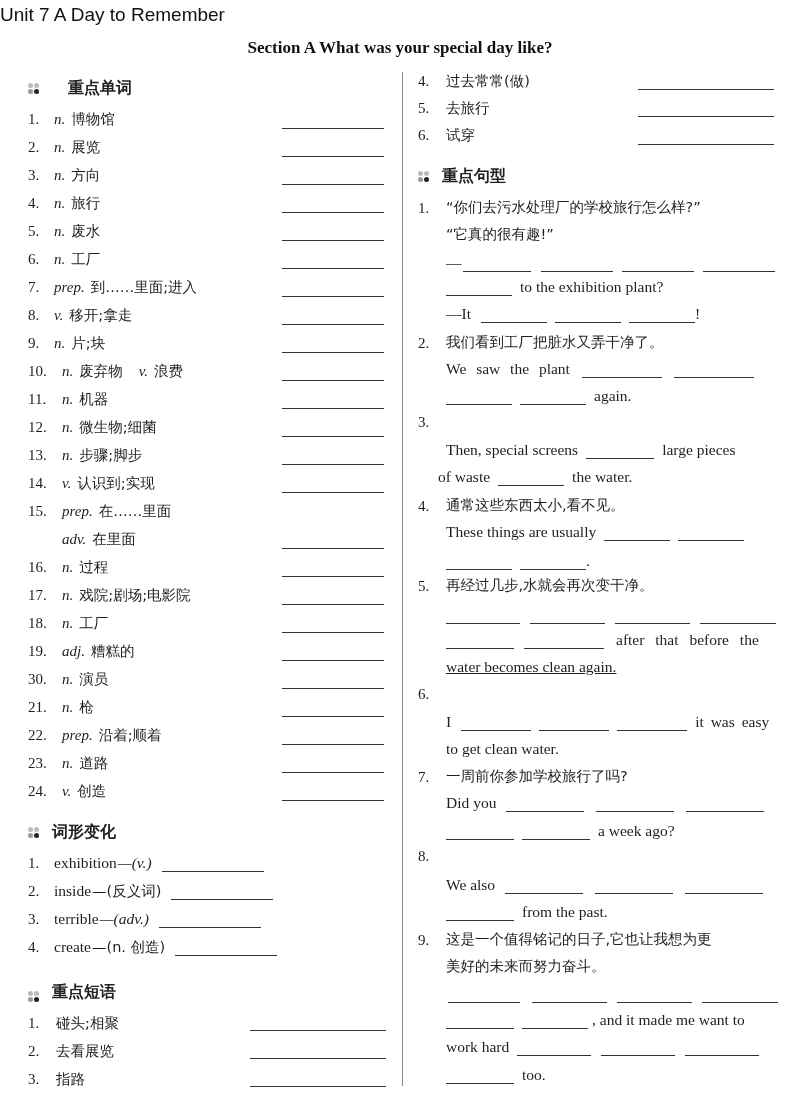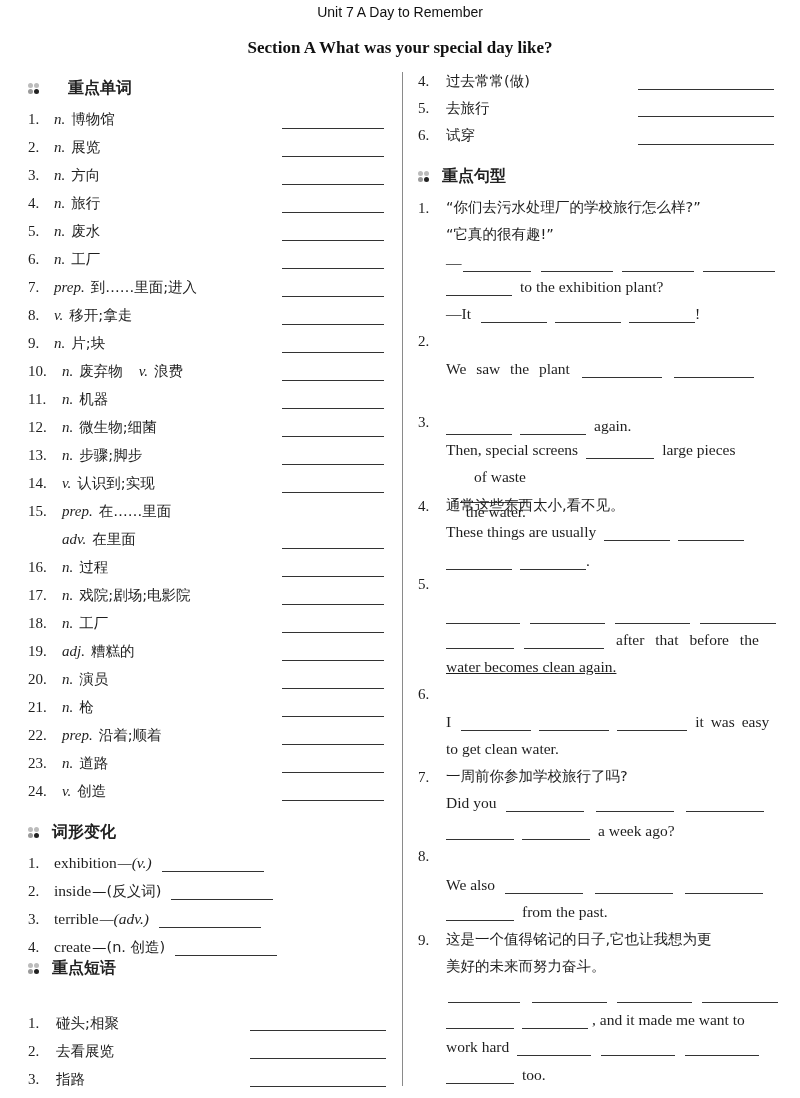"Unit 7 A Day to" .title { font-size: 14px -> 19px; text-align: center -> none }
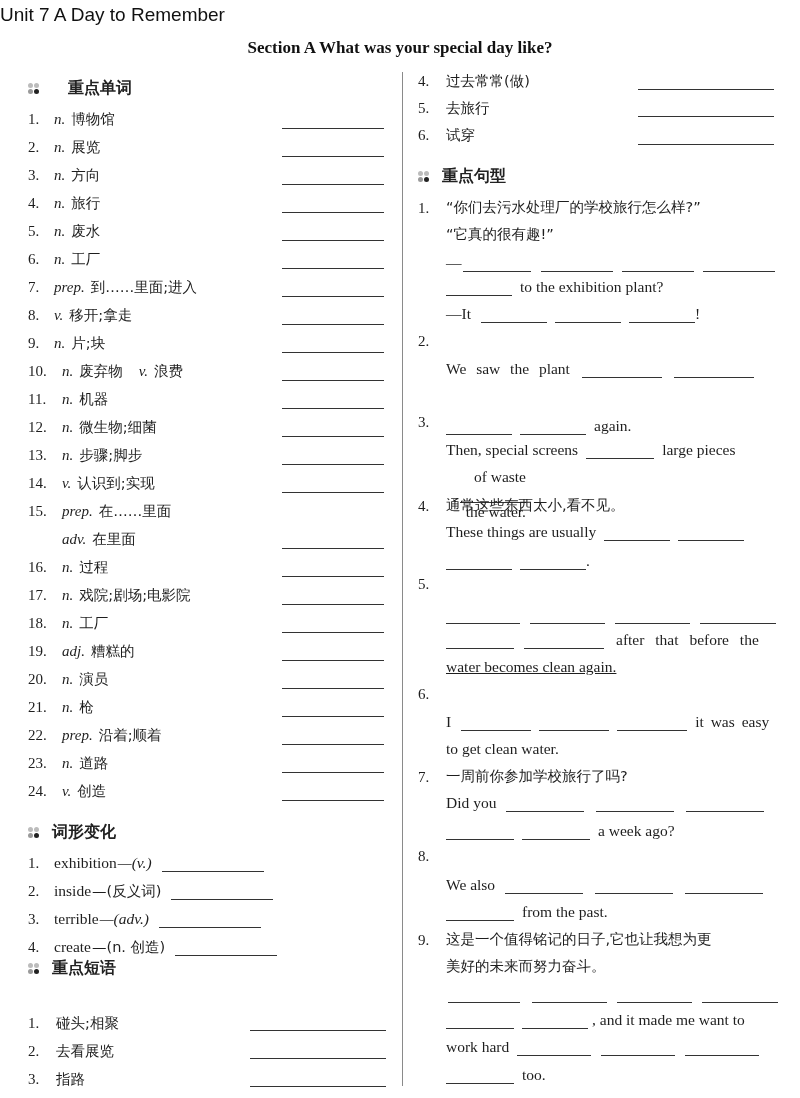"我们看到工厂把脏水又弄干净了。" span.zh { html: none -> <span>我们看到工厂把脏水又弄干净了。</span> }
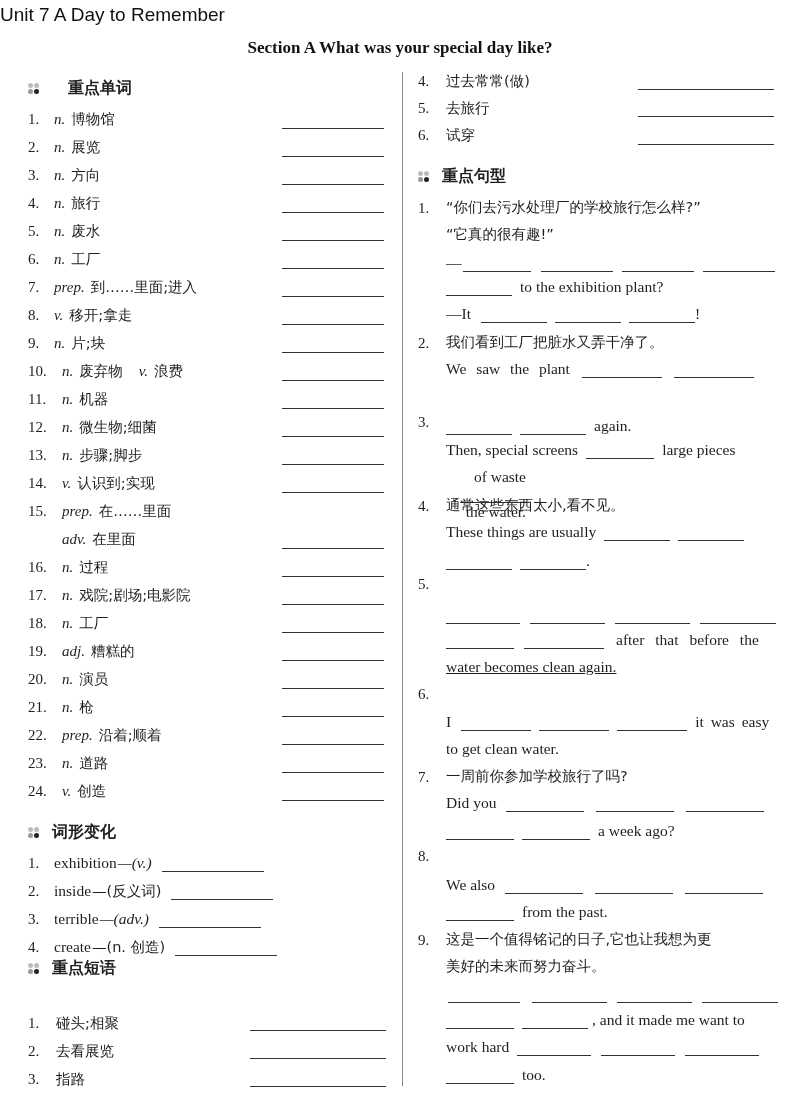"again." div.q-line { margin-top: 30px -> none }
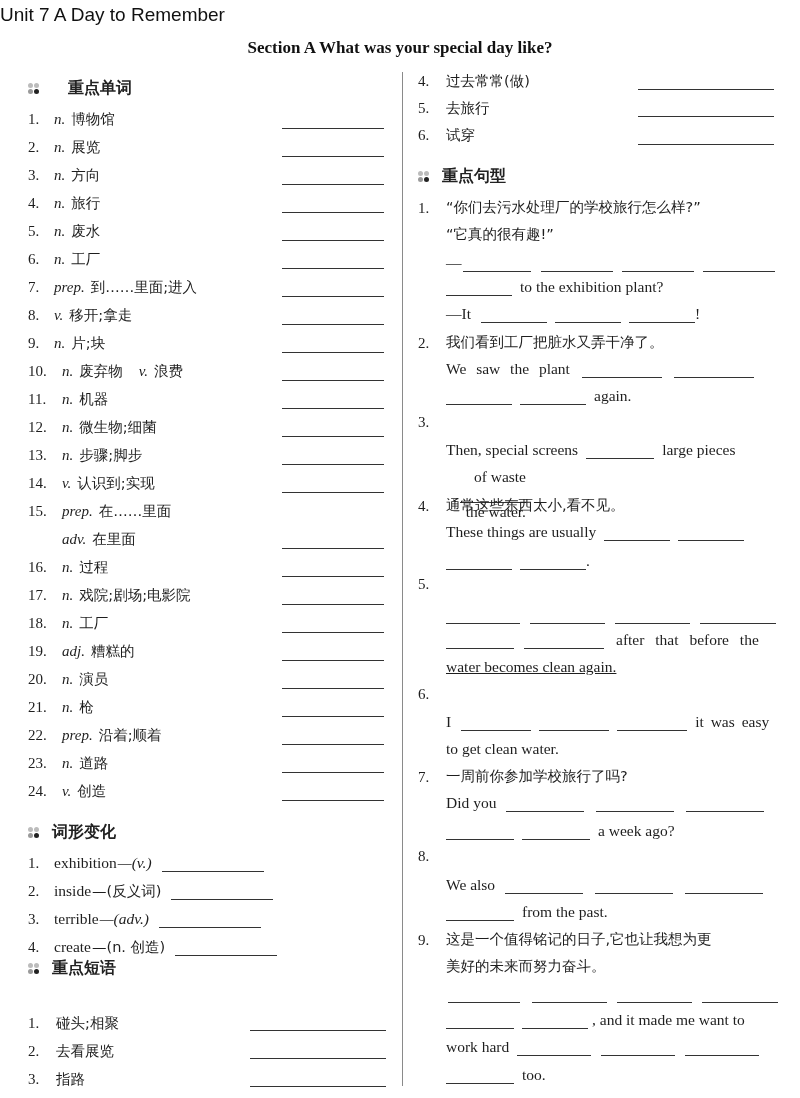"of waste" div.q-line { flex-direction: column -> none; left: 452px -> 438px }
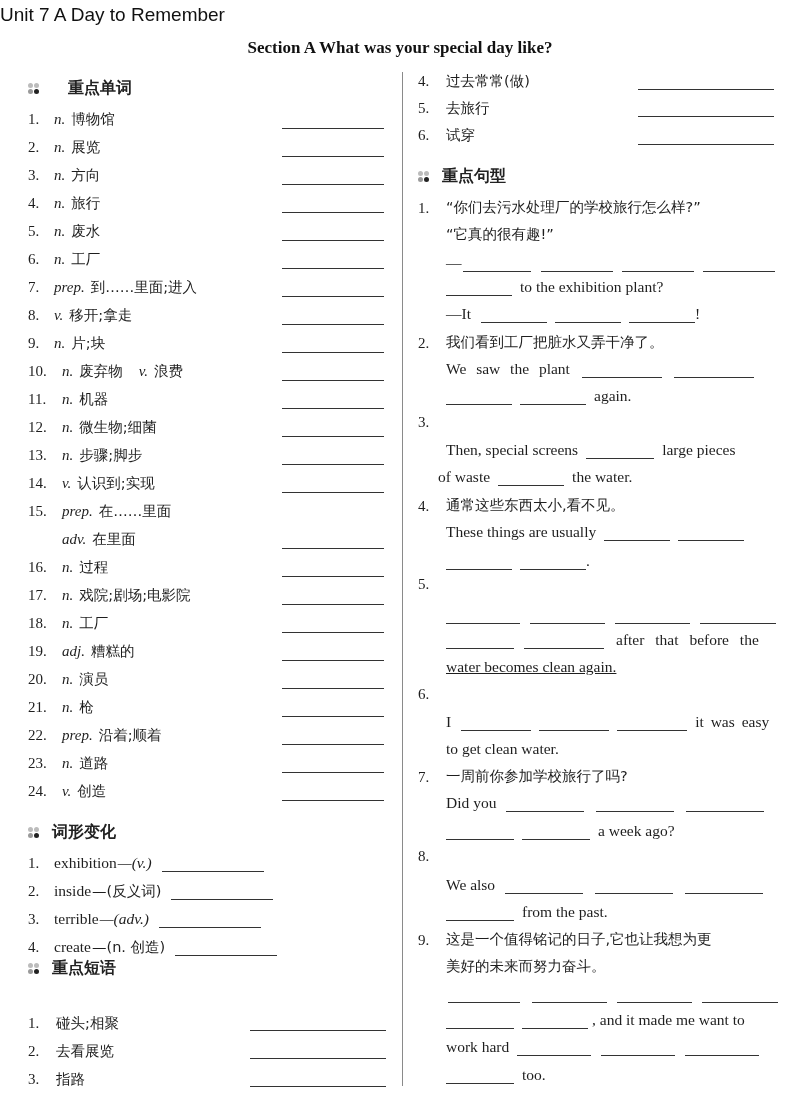"再经过几步,水就会再次变干净。" span.zh { html: none -> <span>再经过几步,水就会再次变干净。</span> }
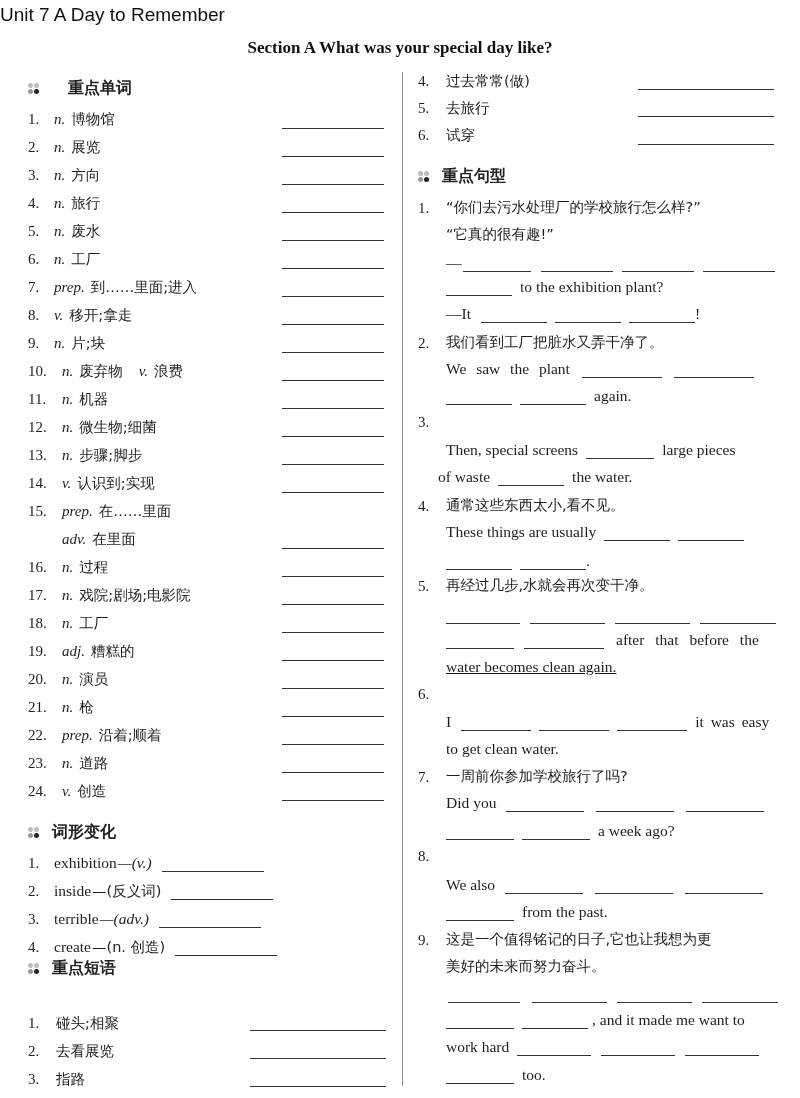"20." span.num { text: 20 -> 30 }
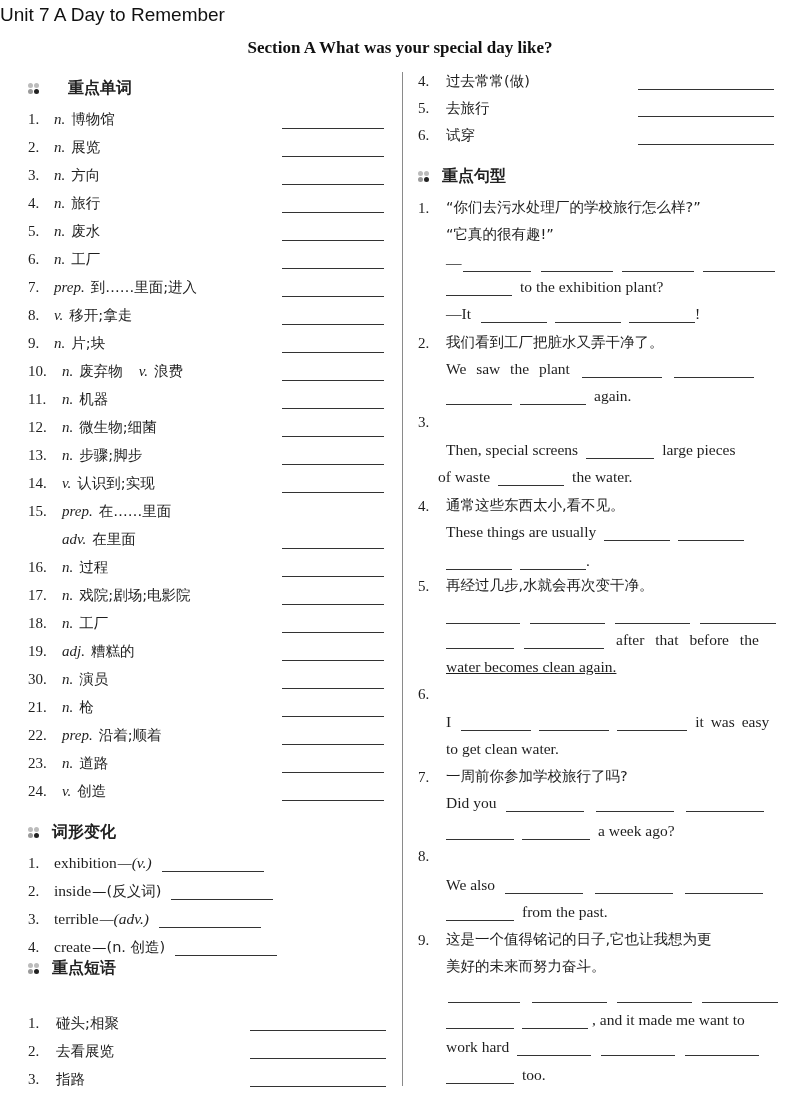"重点短语" div.sec-head { align-items: none -> flex-end; top: 958px -> 982px }
